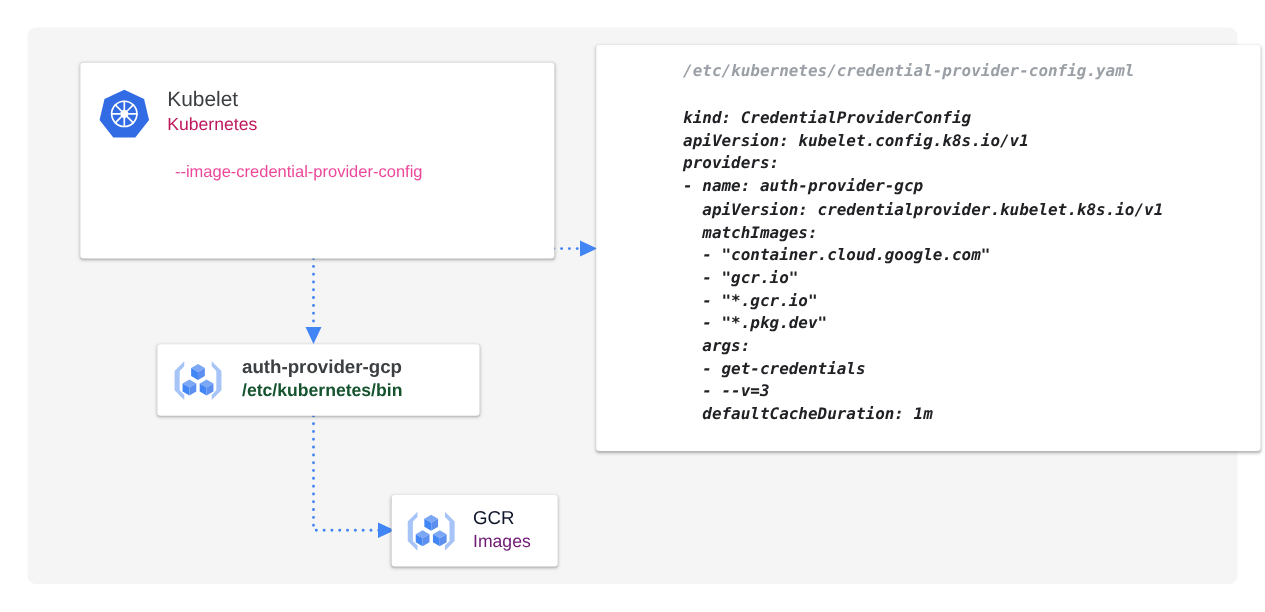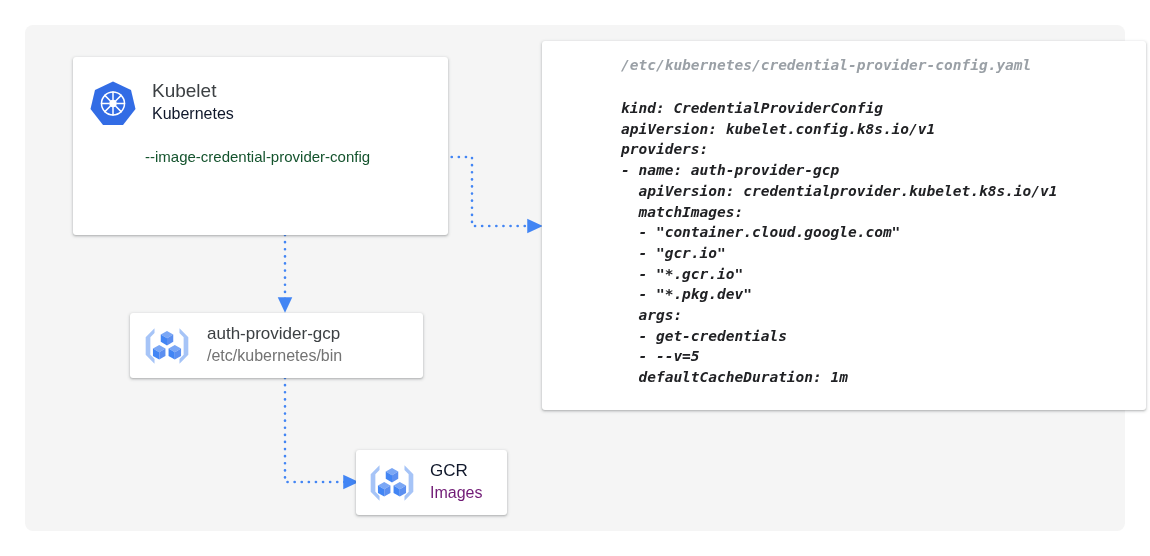"Kubelet" #kubelet-card { width: 375px -> 431px }
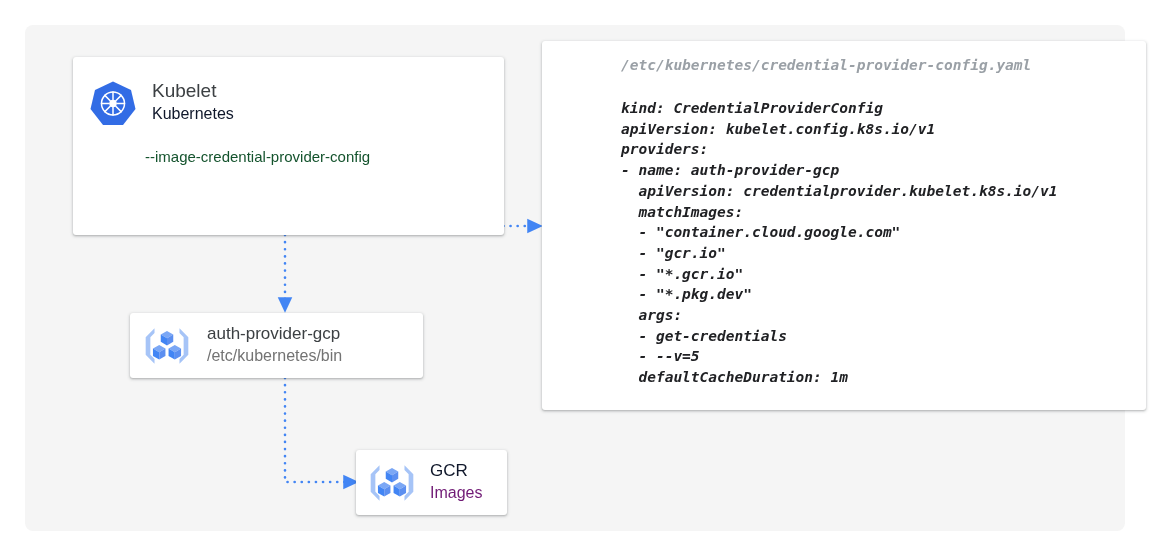"Kubernetes" #kubelet-subtitle { color: #0f172a -> #be185d }
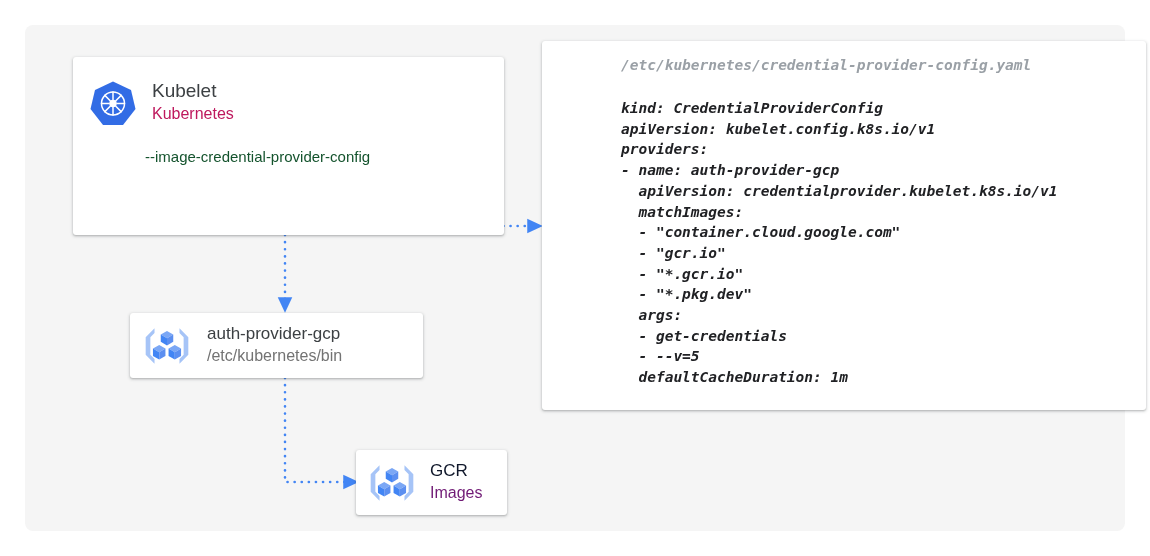"kind: CredentialProviderConfig" pre { text: 5 -> 3 }
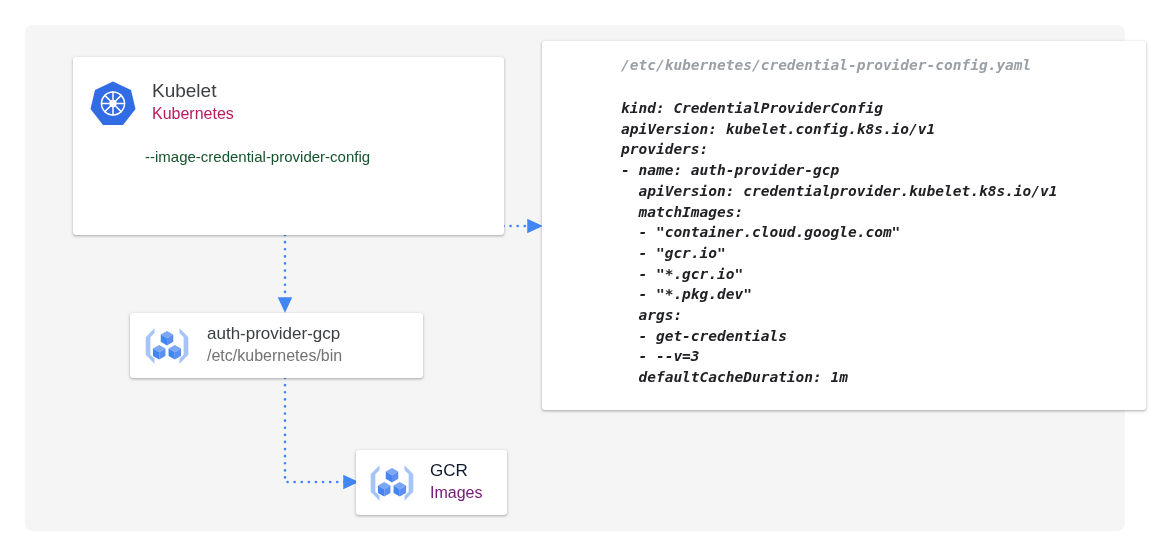"--image-credential-provider-config" .kubelet-flag { color: #14532d -> #ec4899; left: 72px -> 86px }
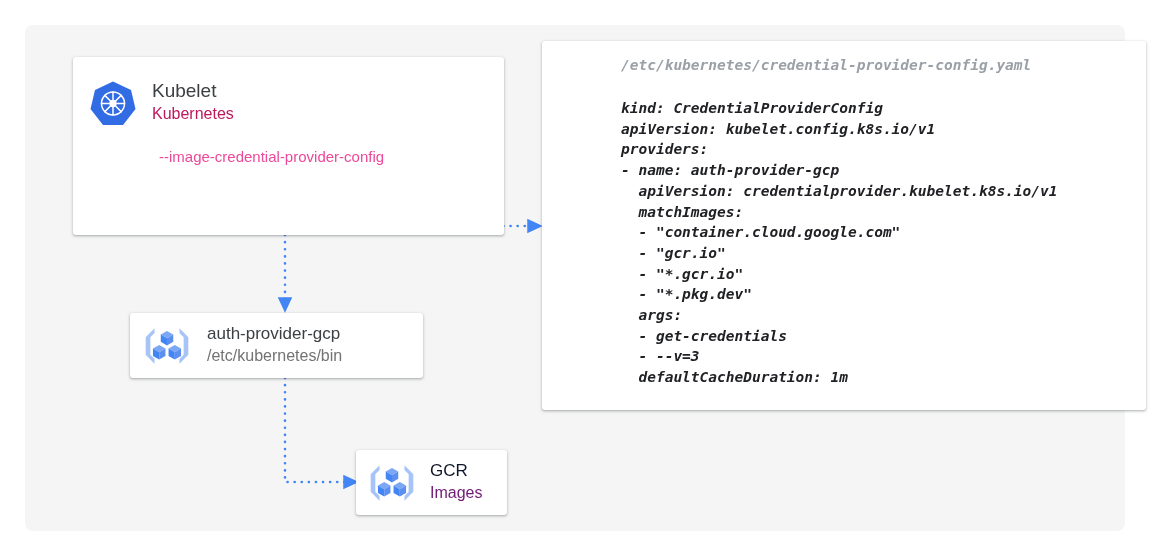"auth-provider-gcp" #authprovider-card { font-weight: none -> bold; left: 130px -> 143px }
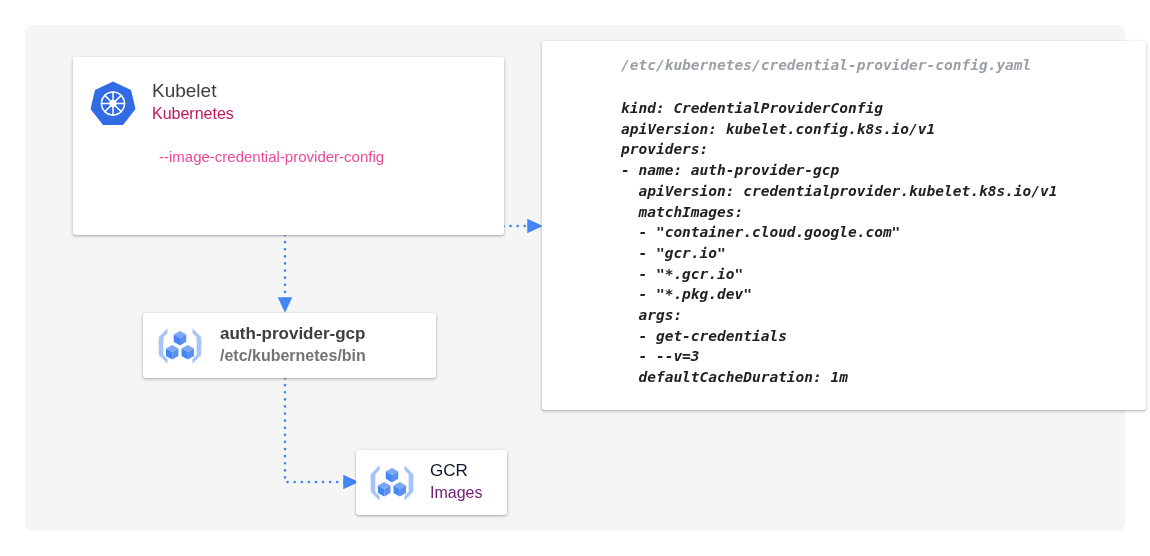"/etc/kubernetes/bin" #authprovider-subtitle { color: #737373 -> #14532d }
